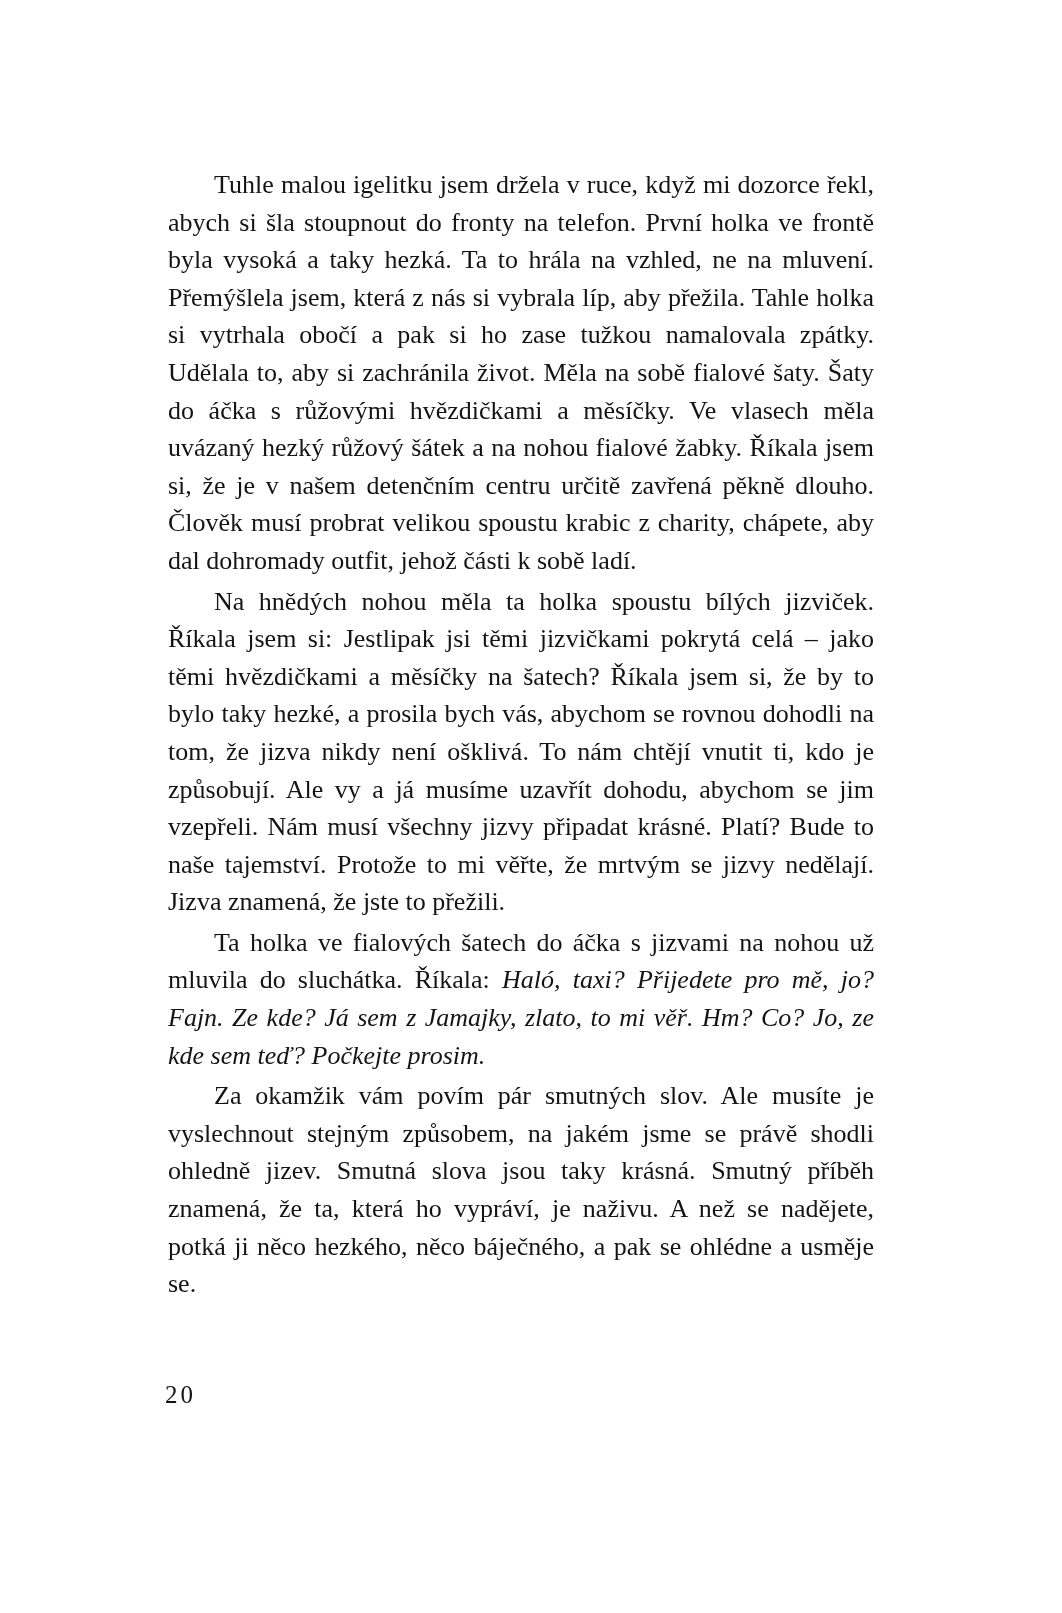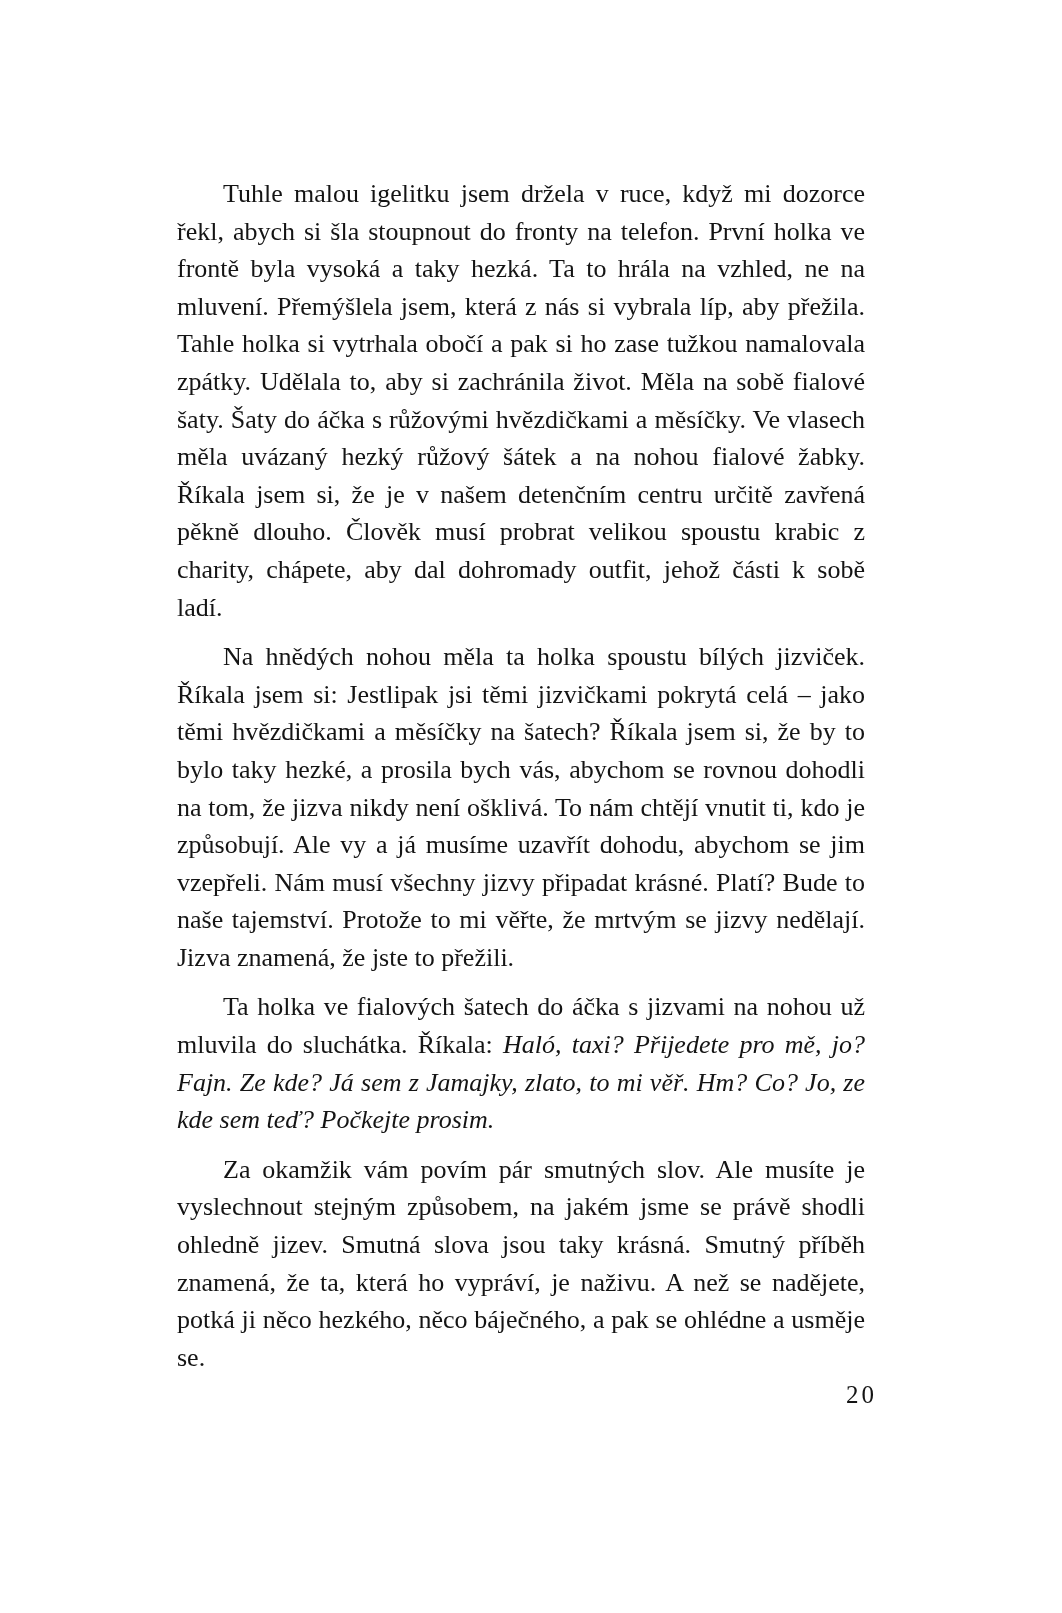"Tuhle malou igelitku jsem držela" .text-block p { margin: 12px -> 3px }
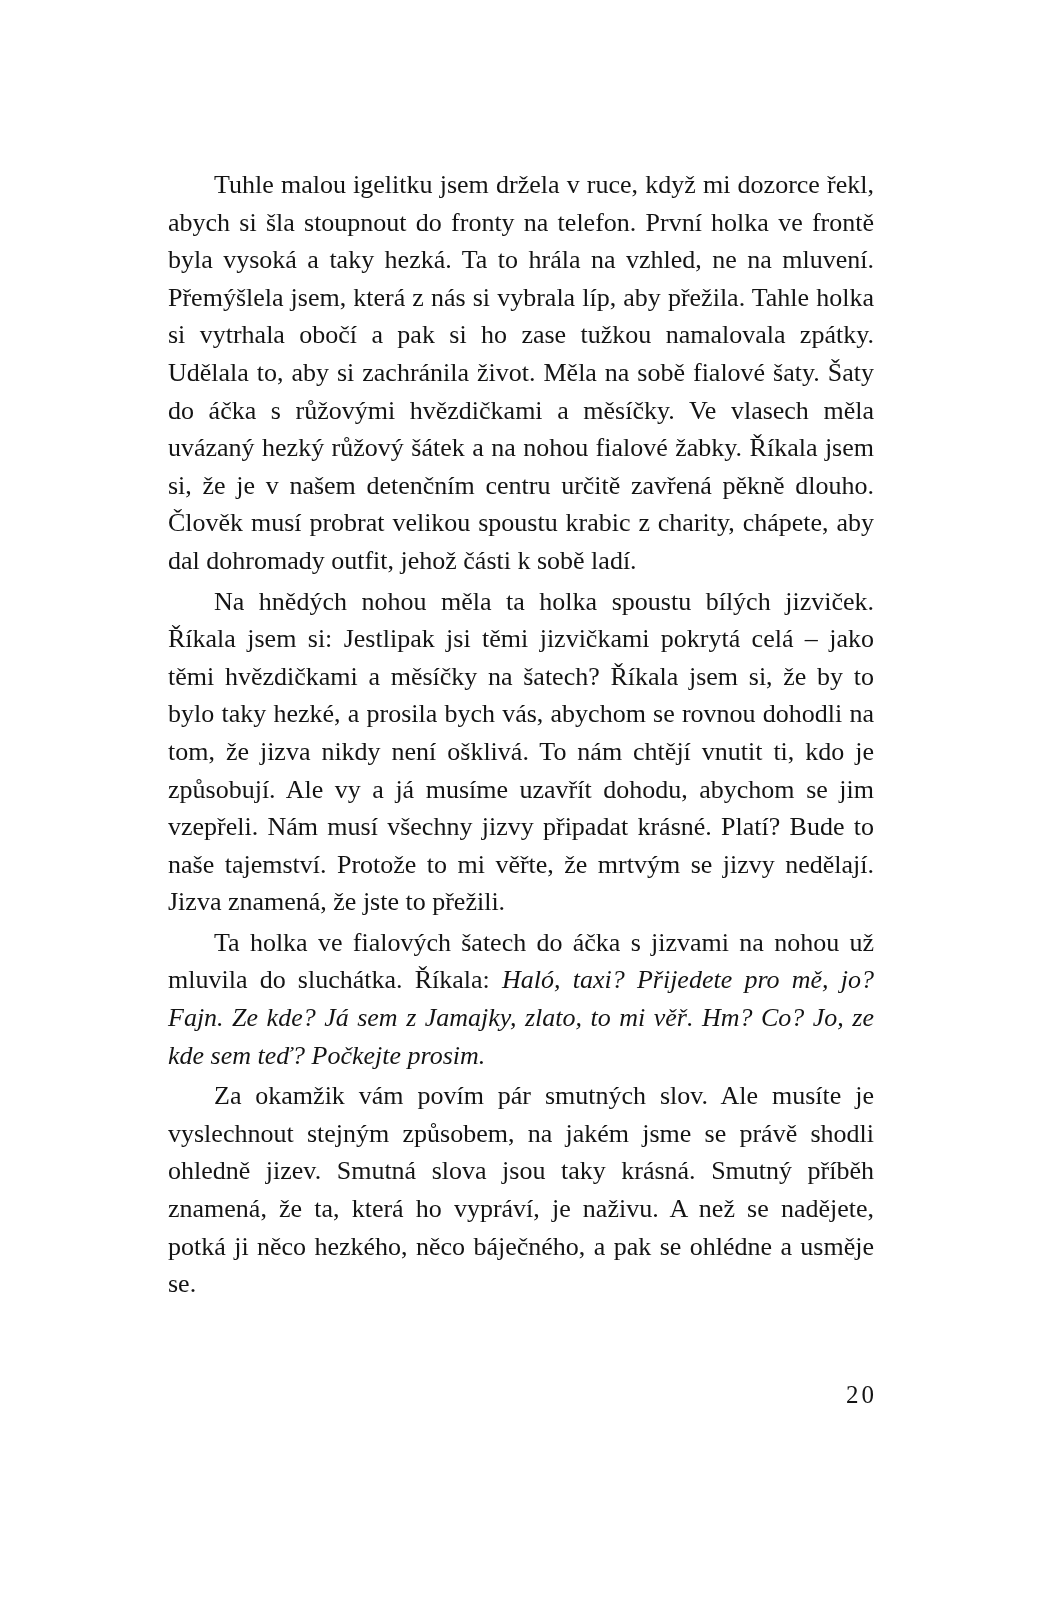"20" .page-number { text-align: right -> left }
